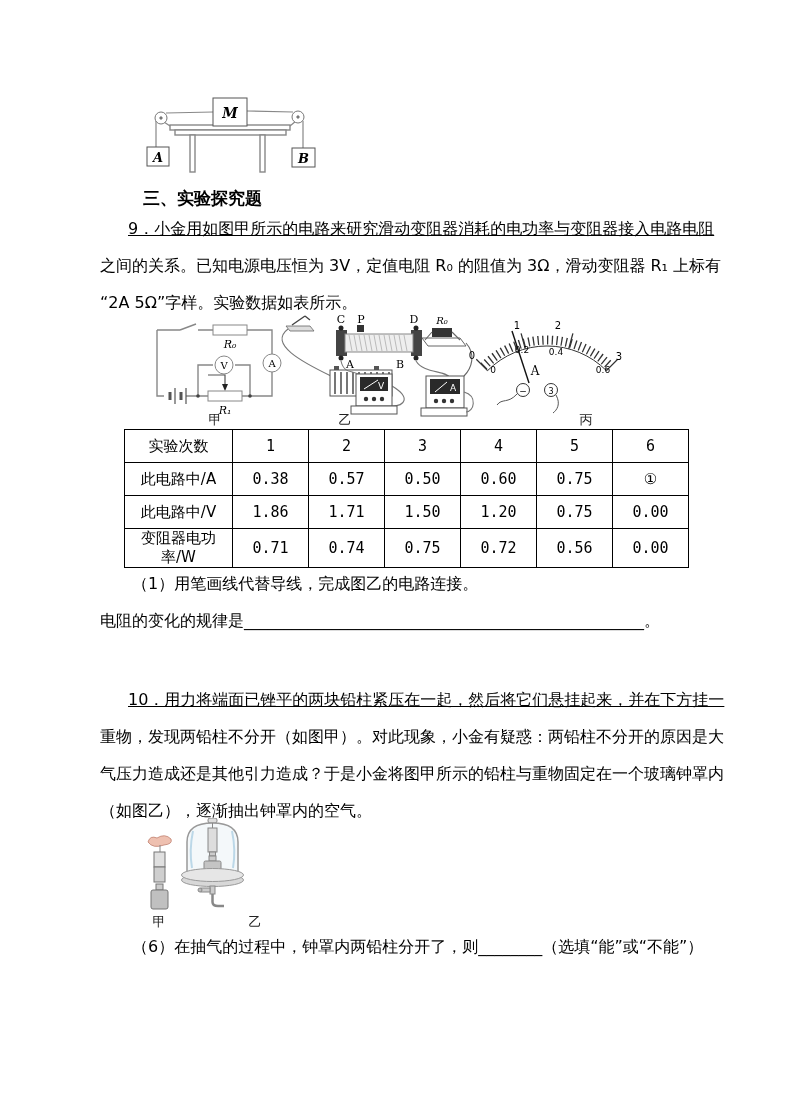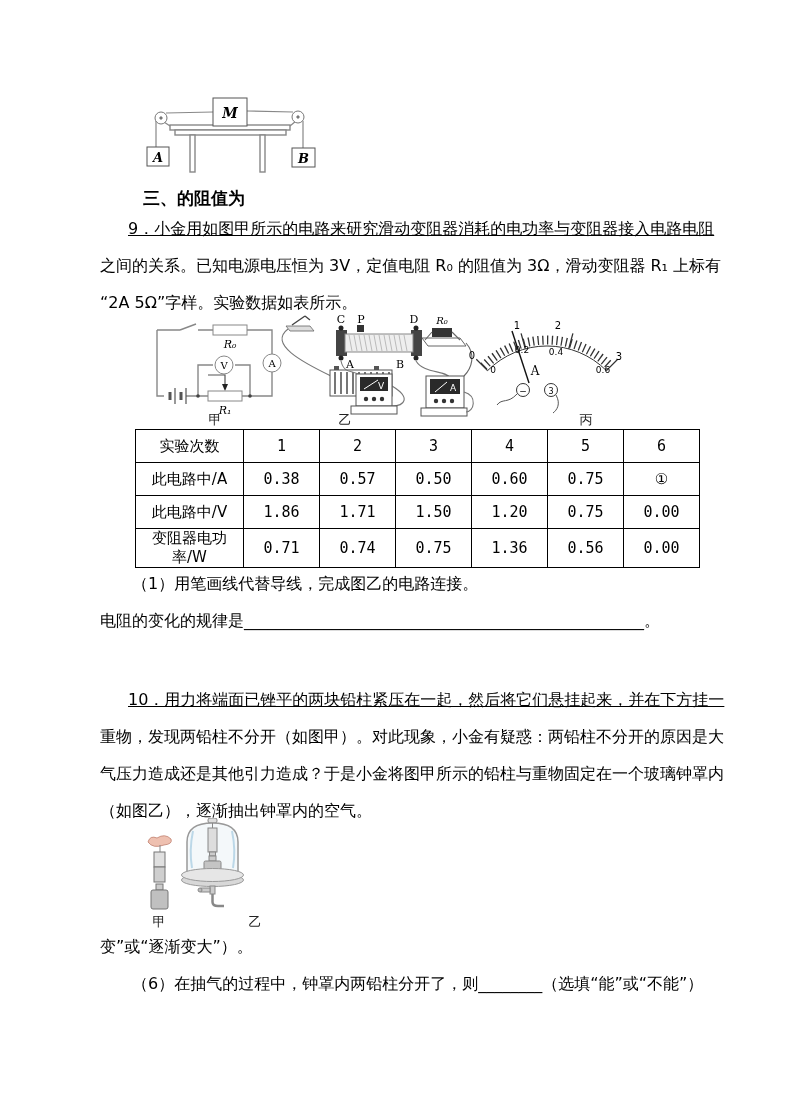"三、的阻值为" div.heading { text: 的阻值为 -> 实验探究题 }
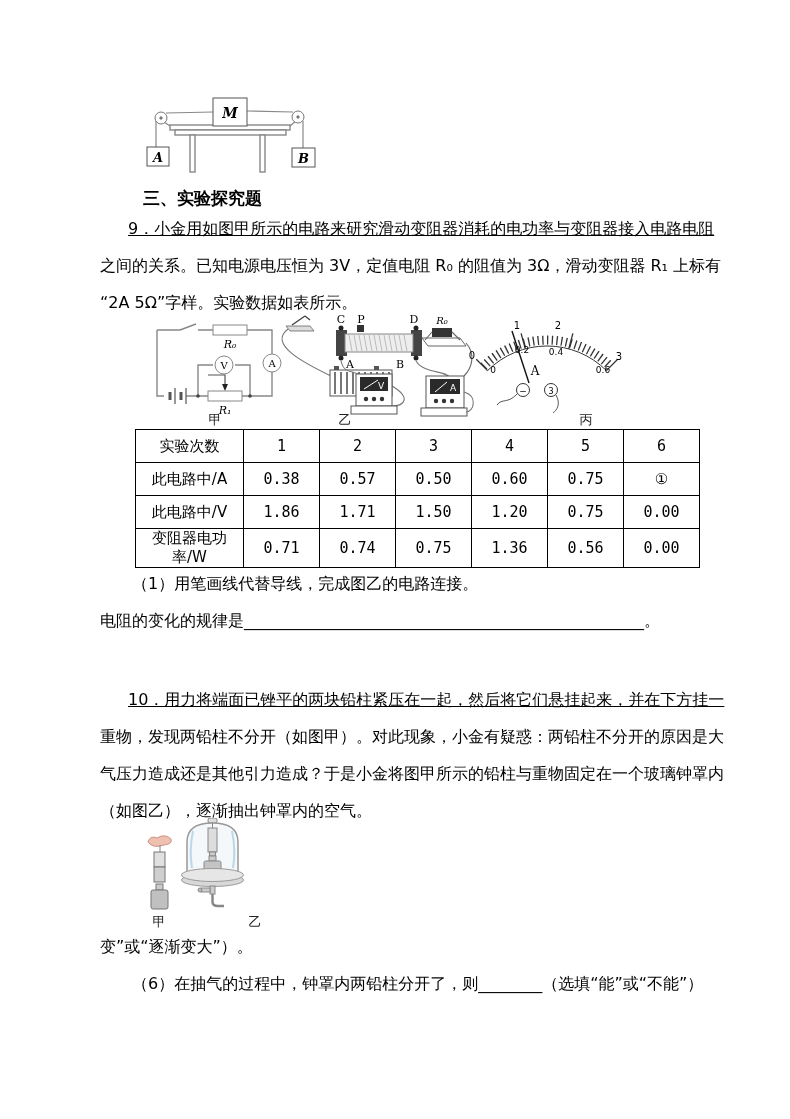"实验次数" table.dt { left: 135px -> 124px }
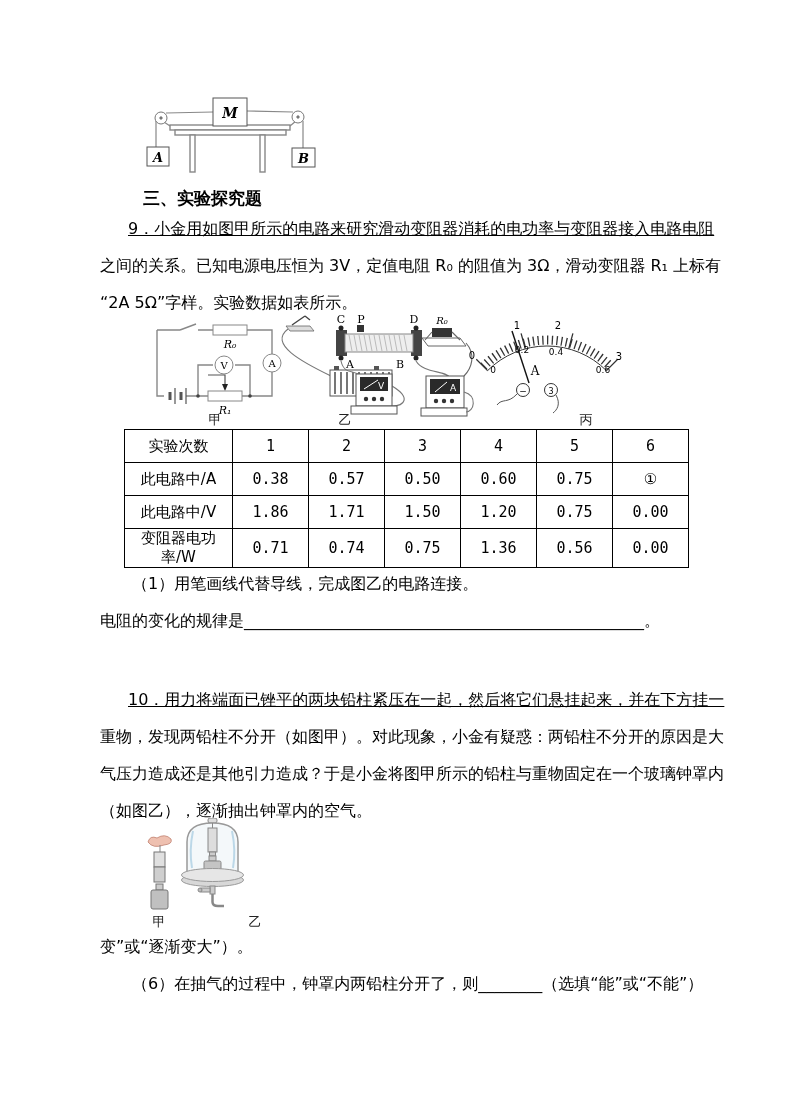"1.36" td.vl { text: 1.36 -> 0.72 }
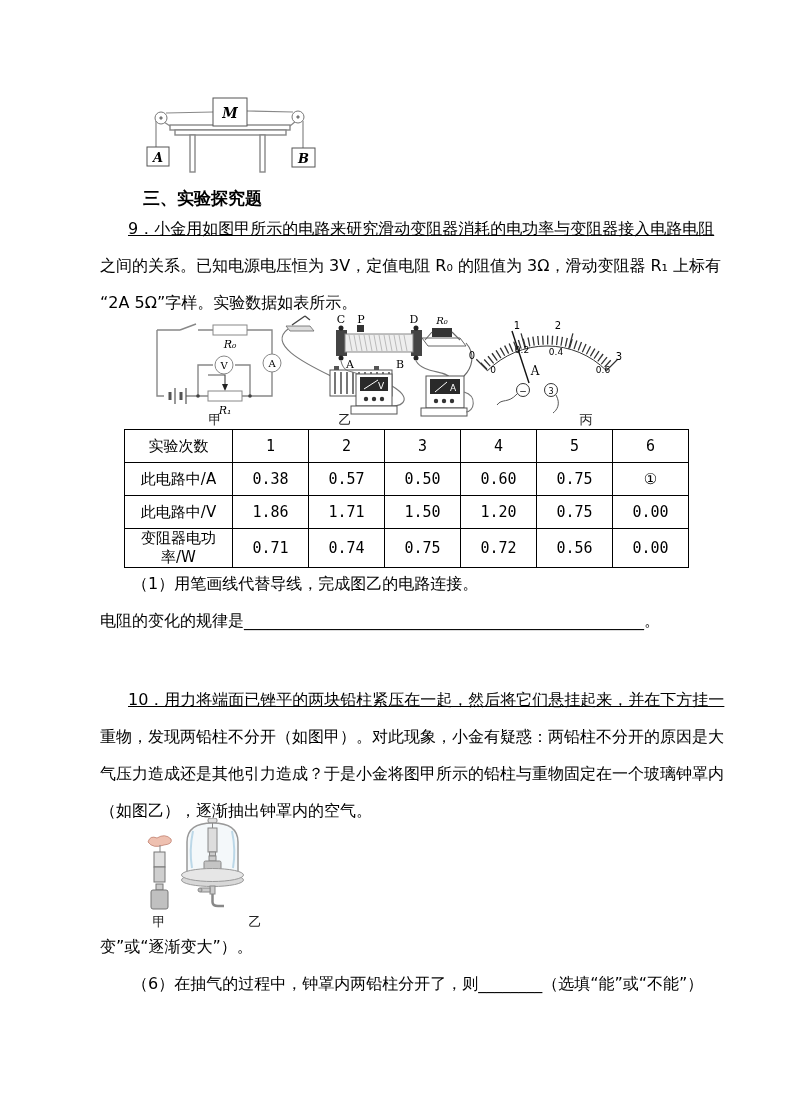"变”或“逐渐变大”）。" div.ln { html: <div>变”或“逐渐变大”）。</div> -> none }
